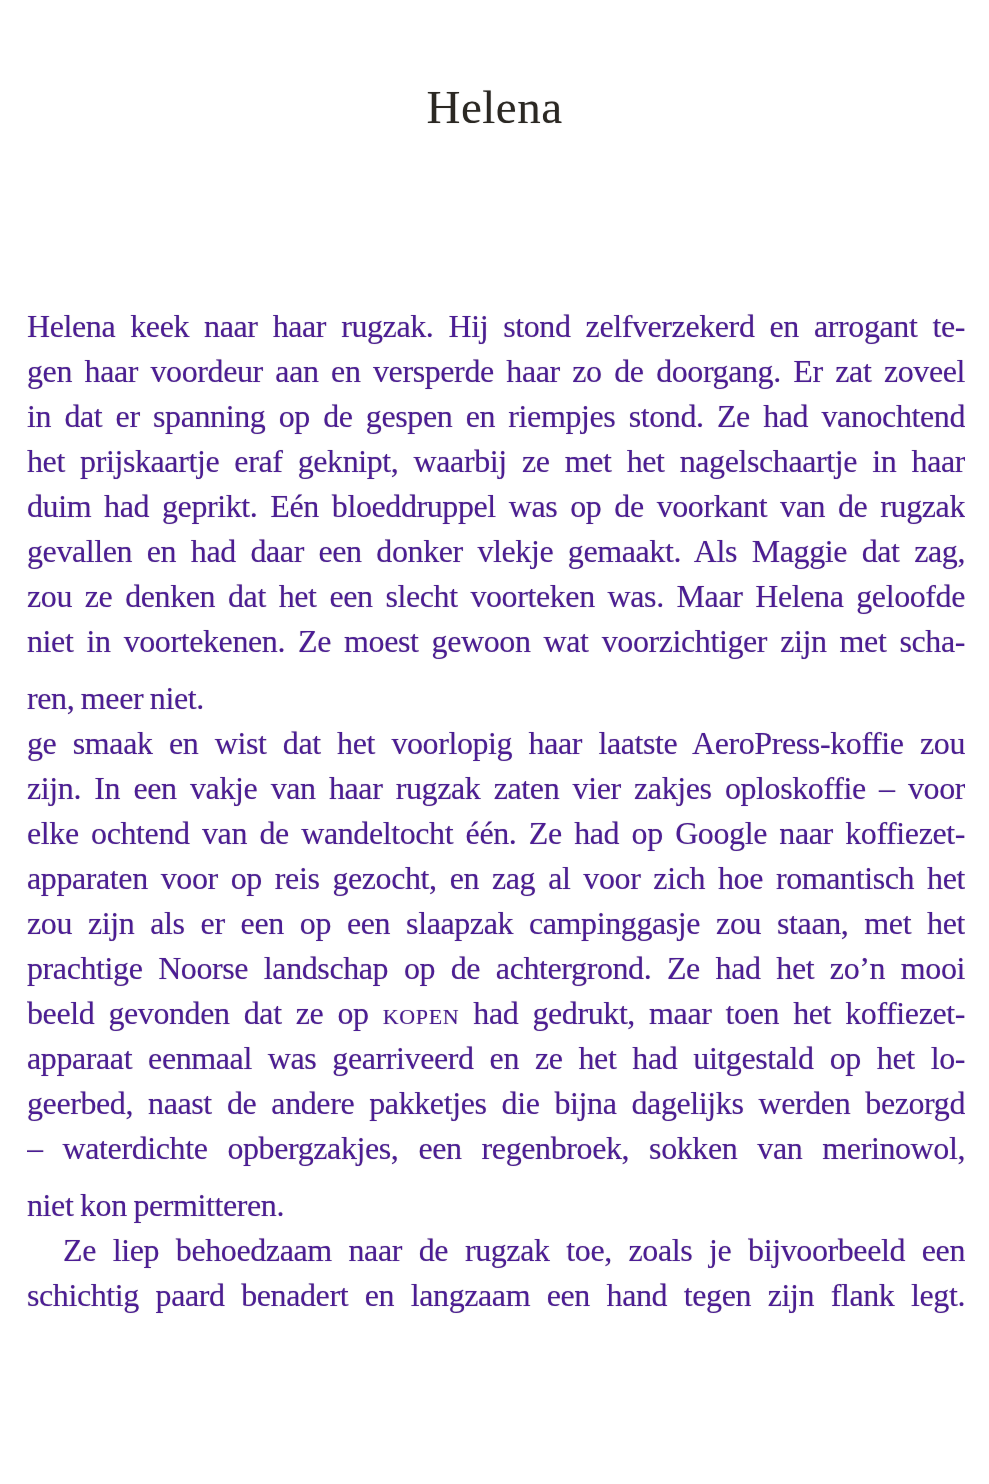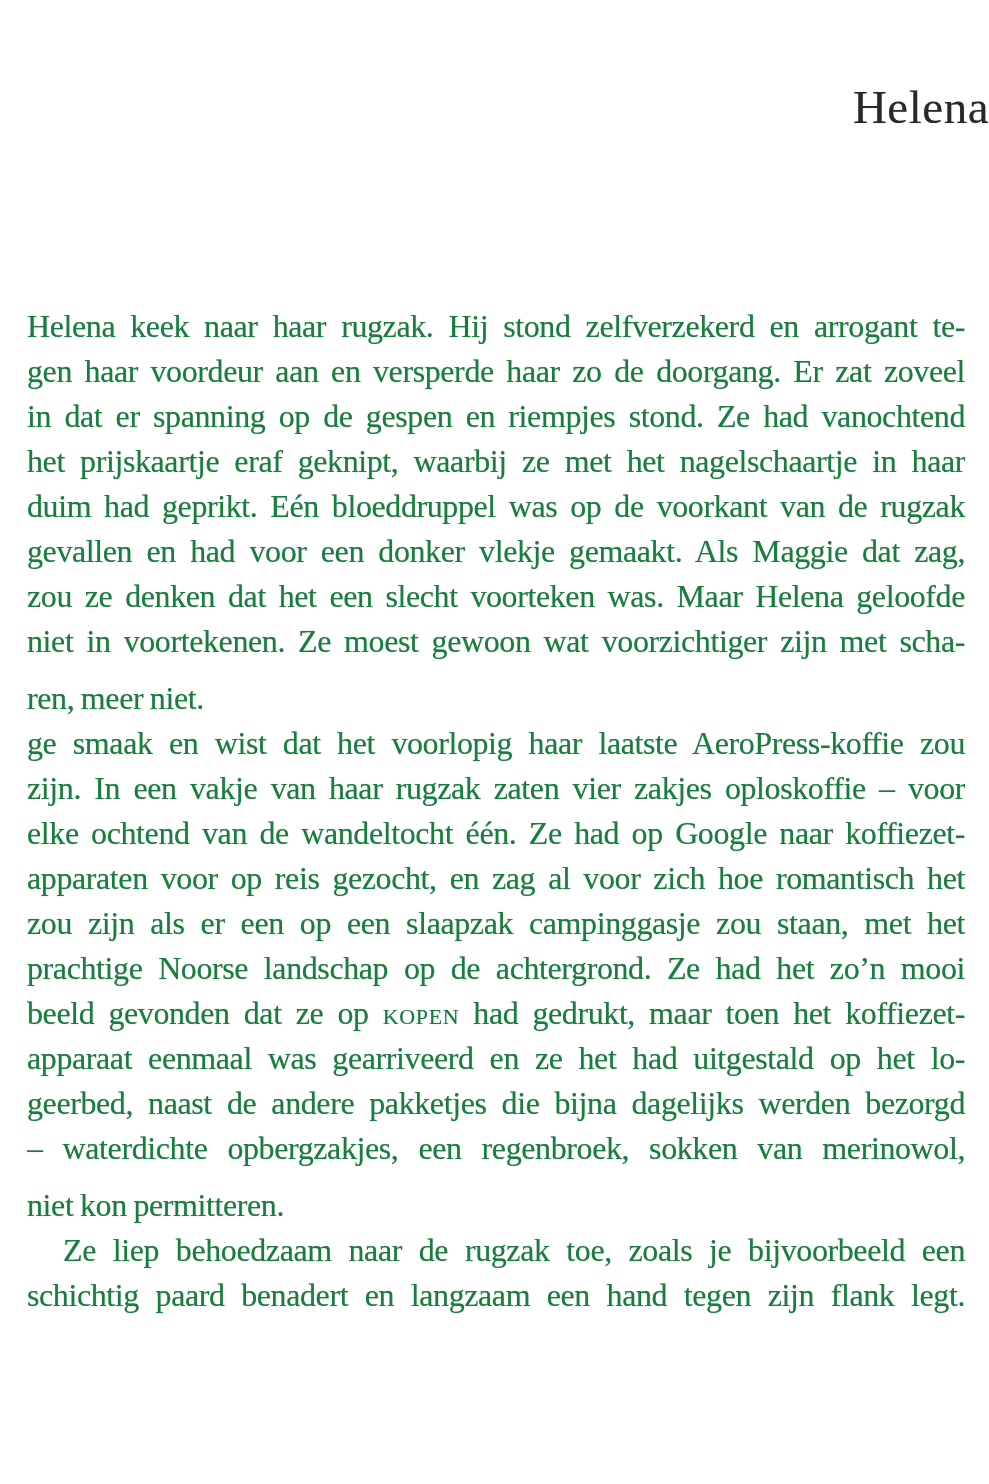"Helena" .chapter-title { text-align: right -> center }
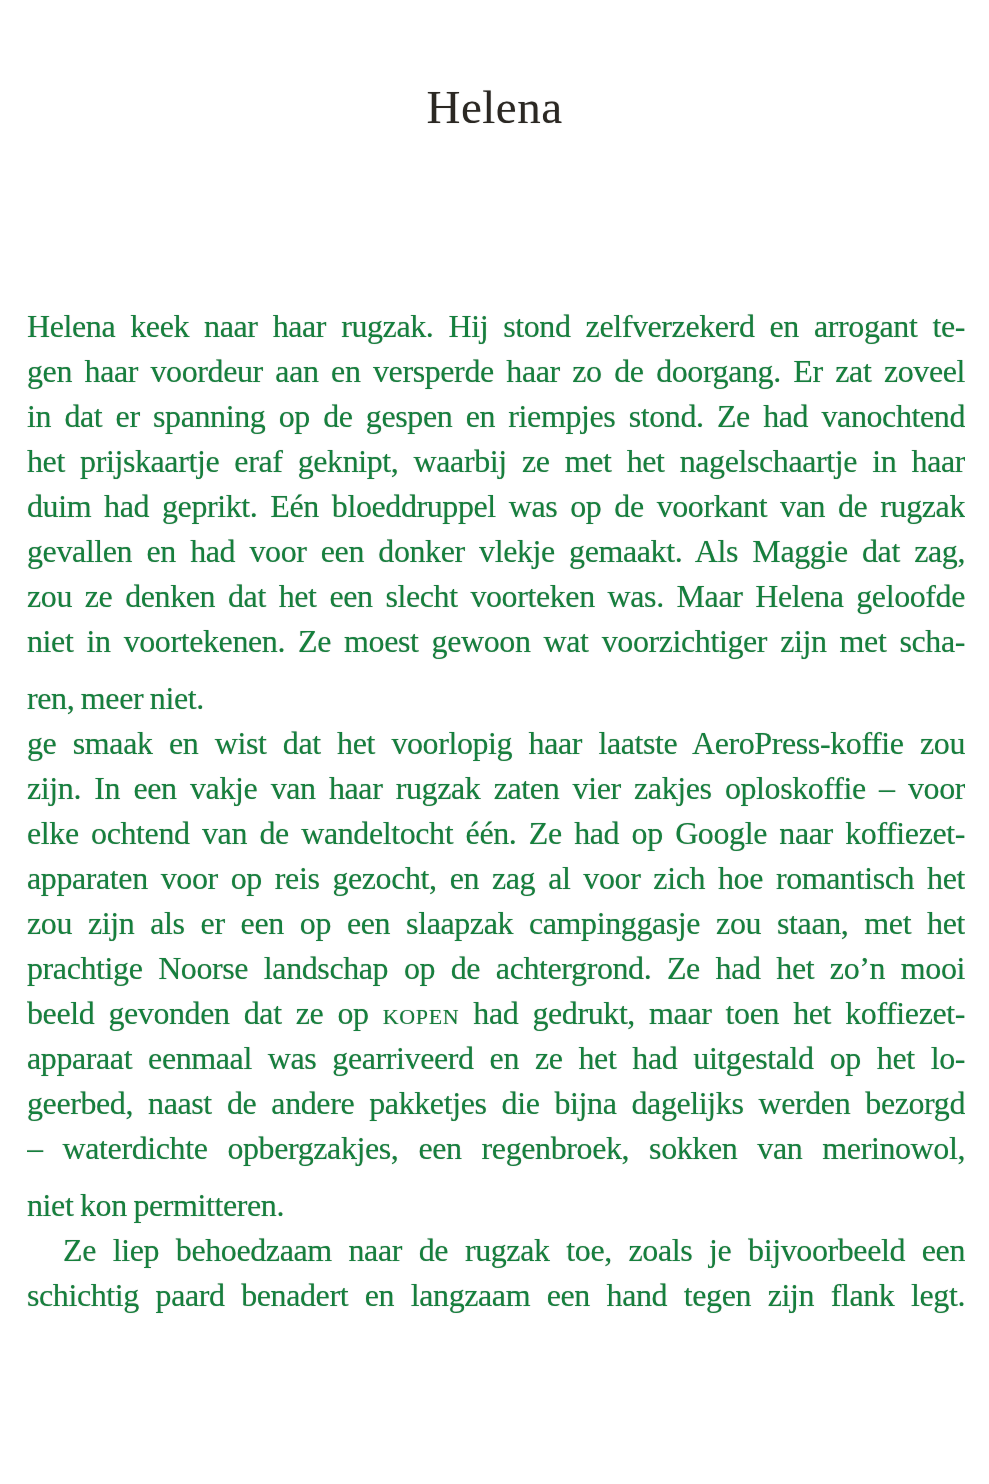"Helena keek naar haar rugzak." .line { color: #15803d -> #4c1d95 }
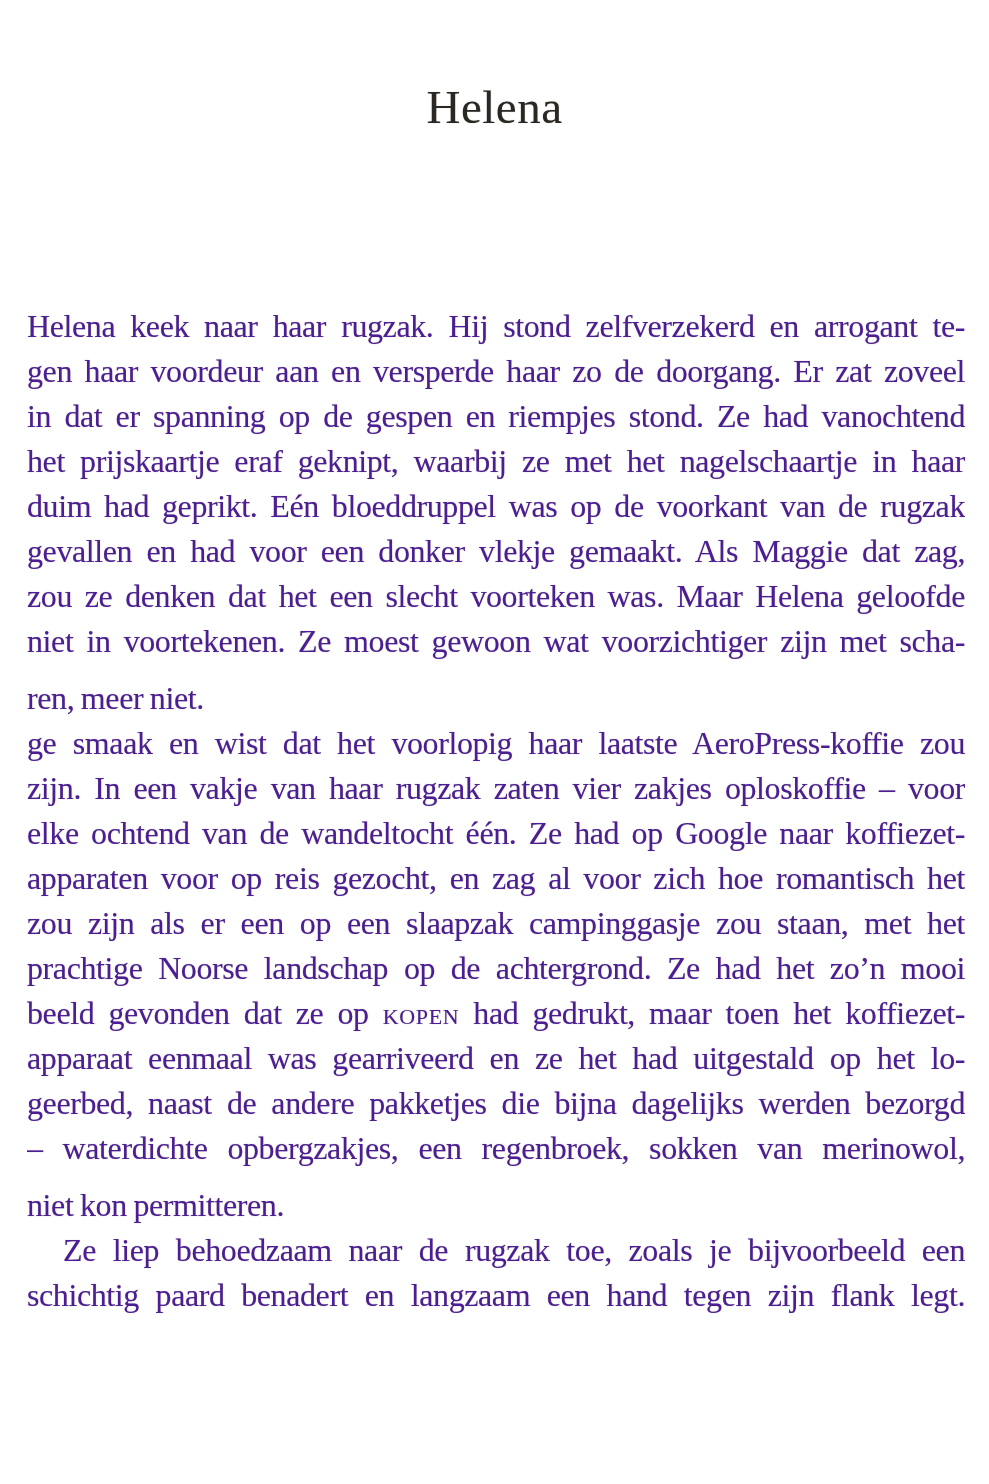"gevallen en had voor een" div.line { text: voor -> daar }
